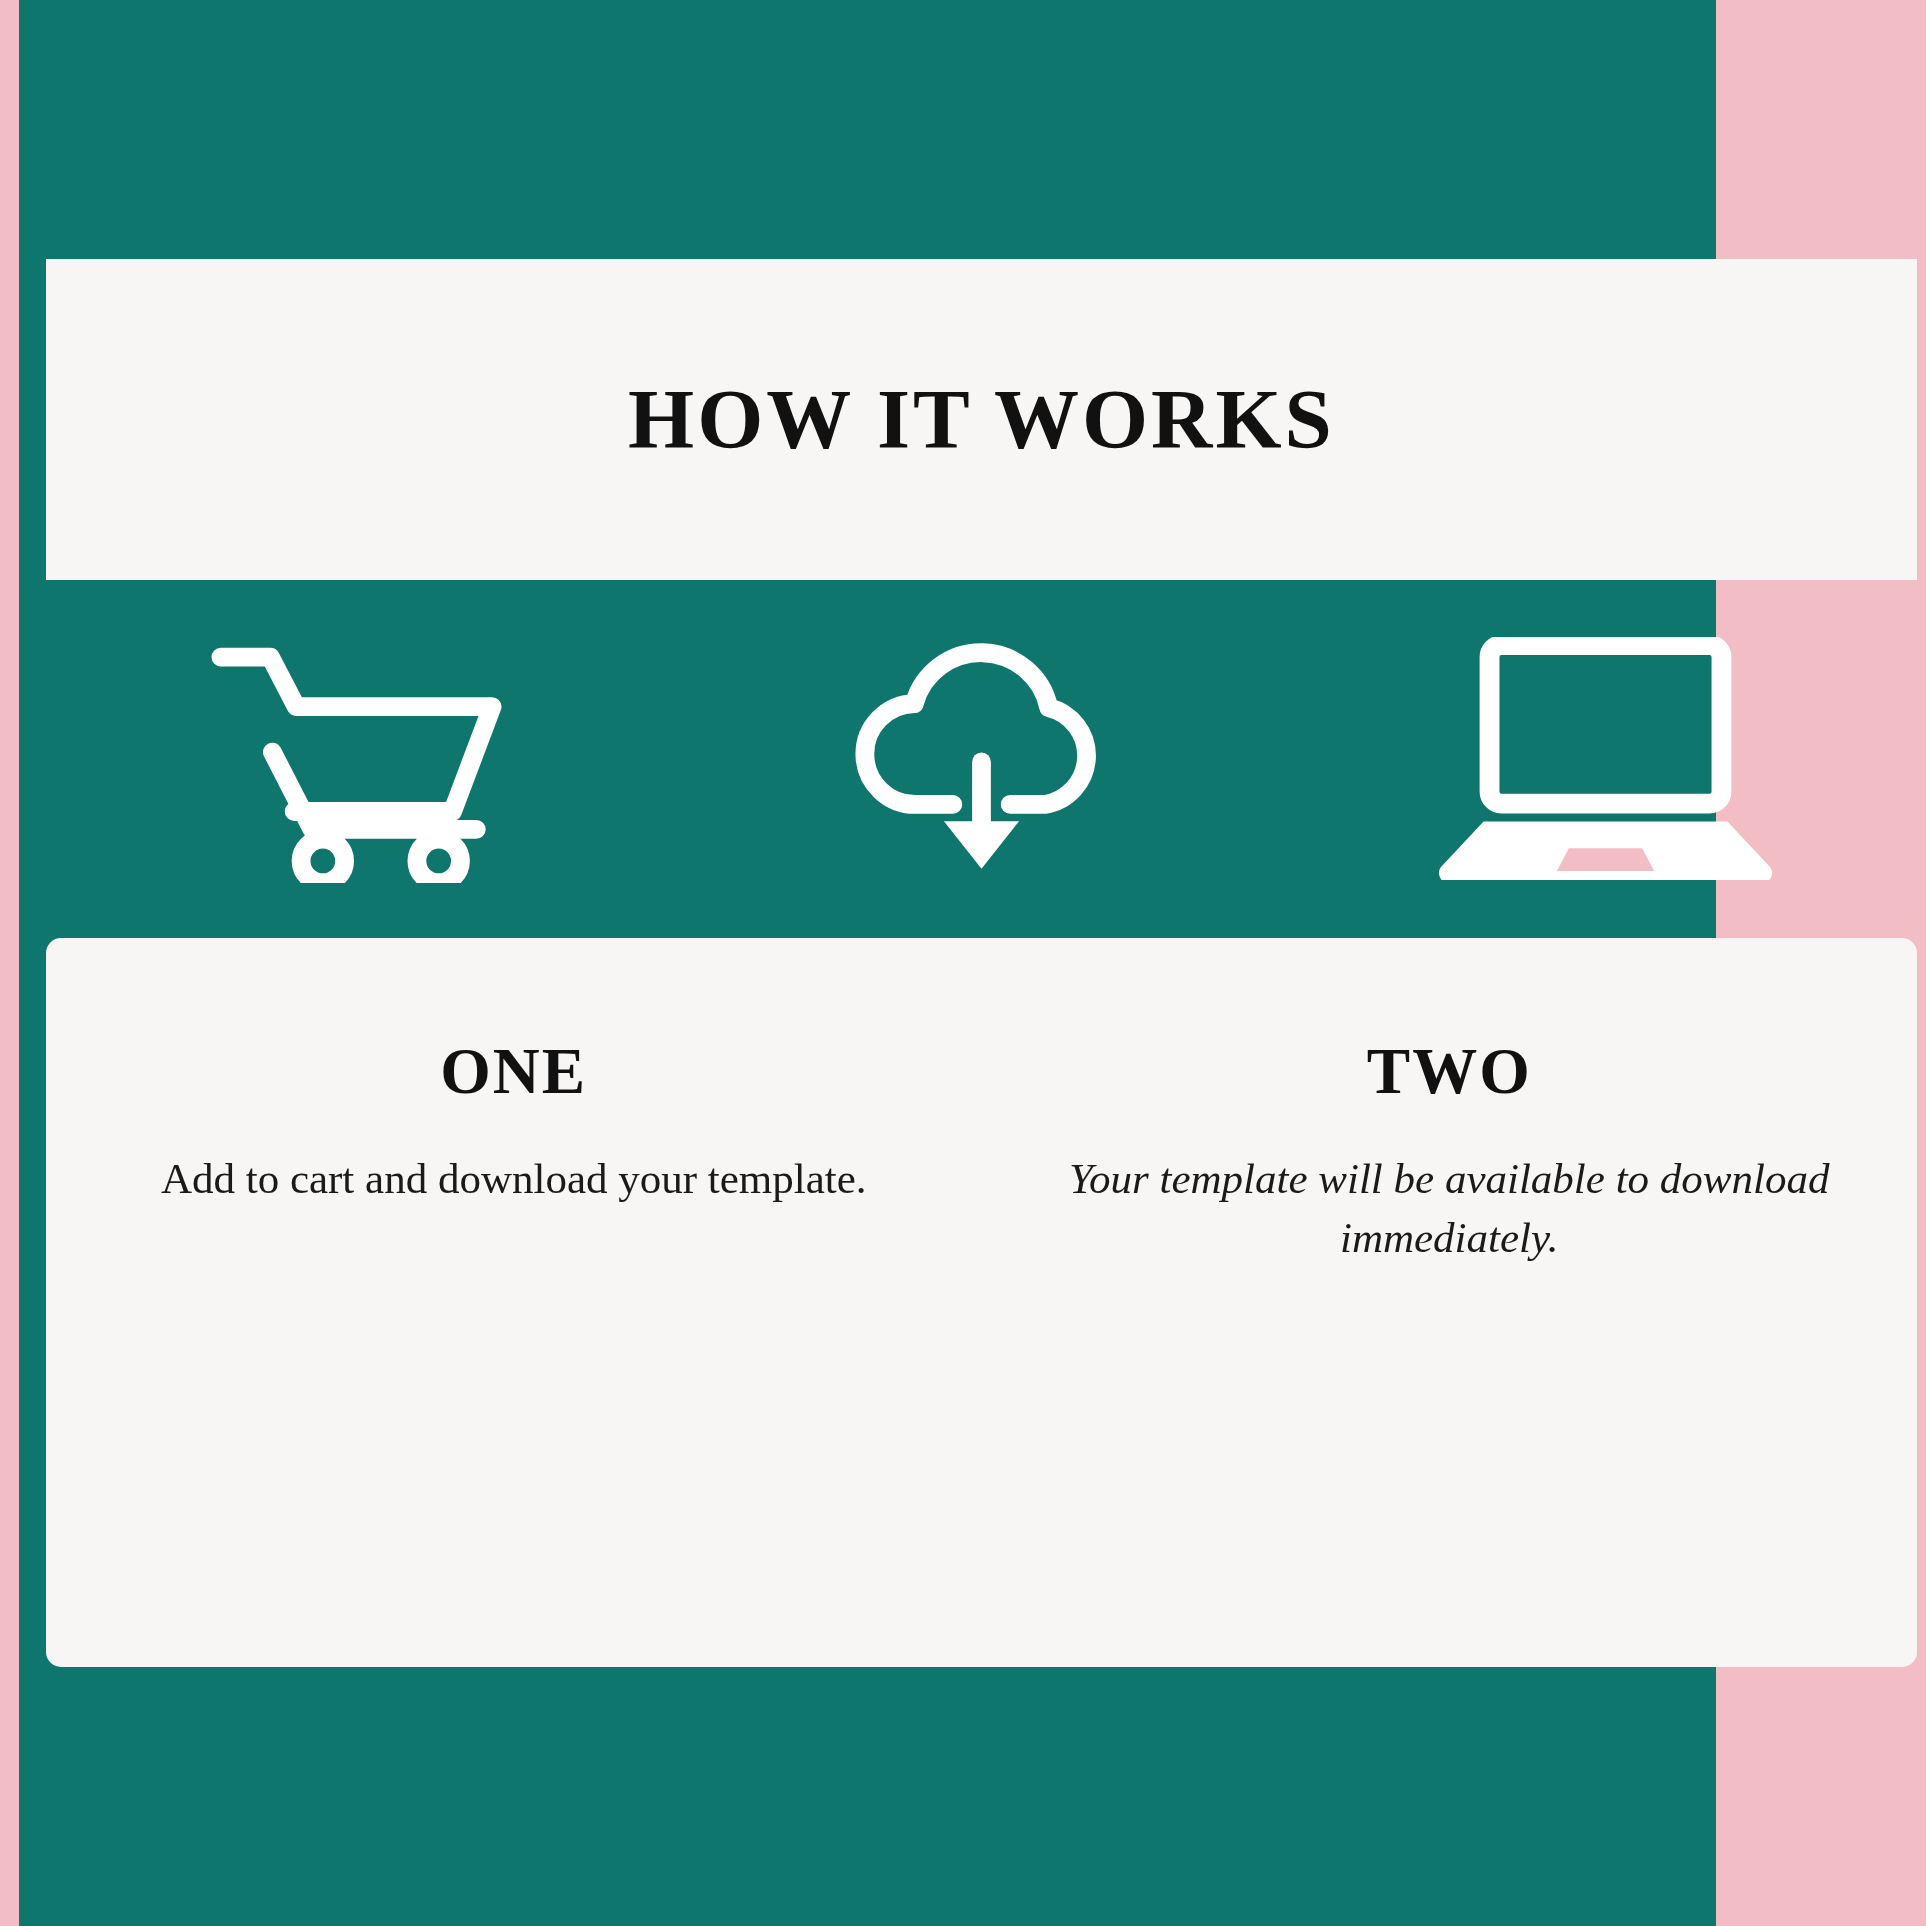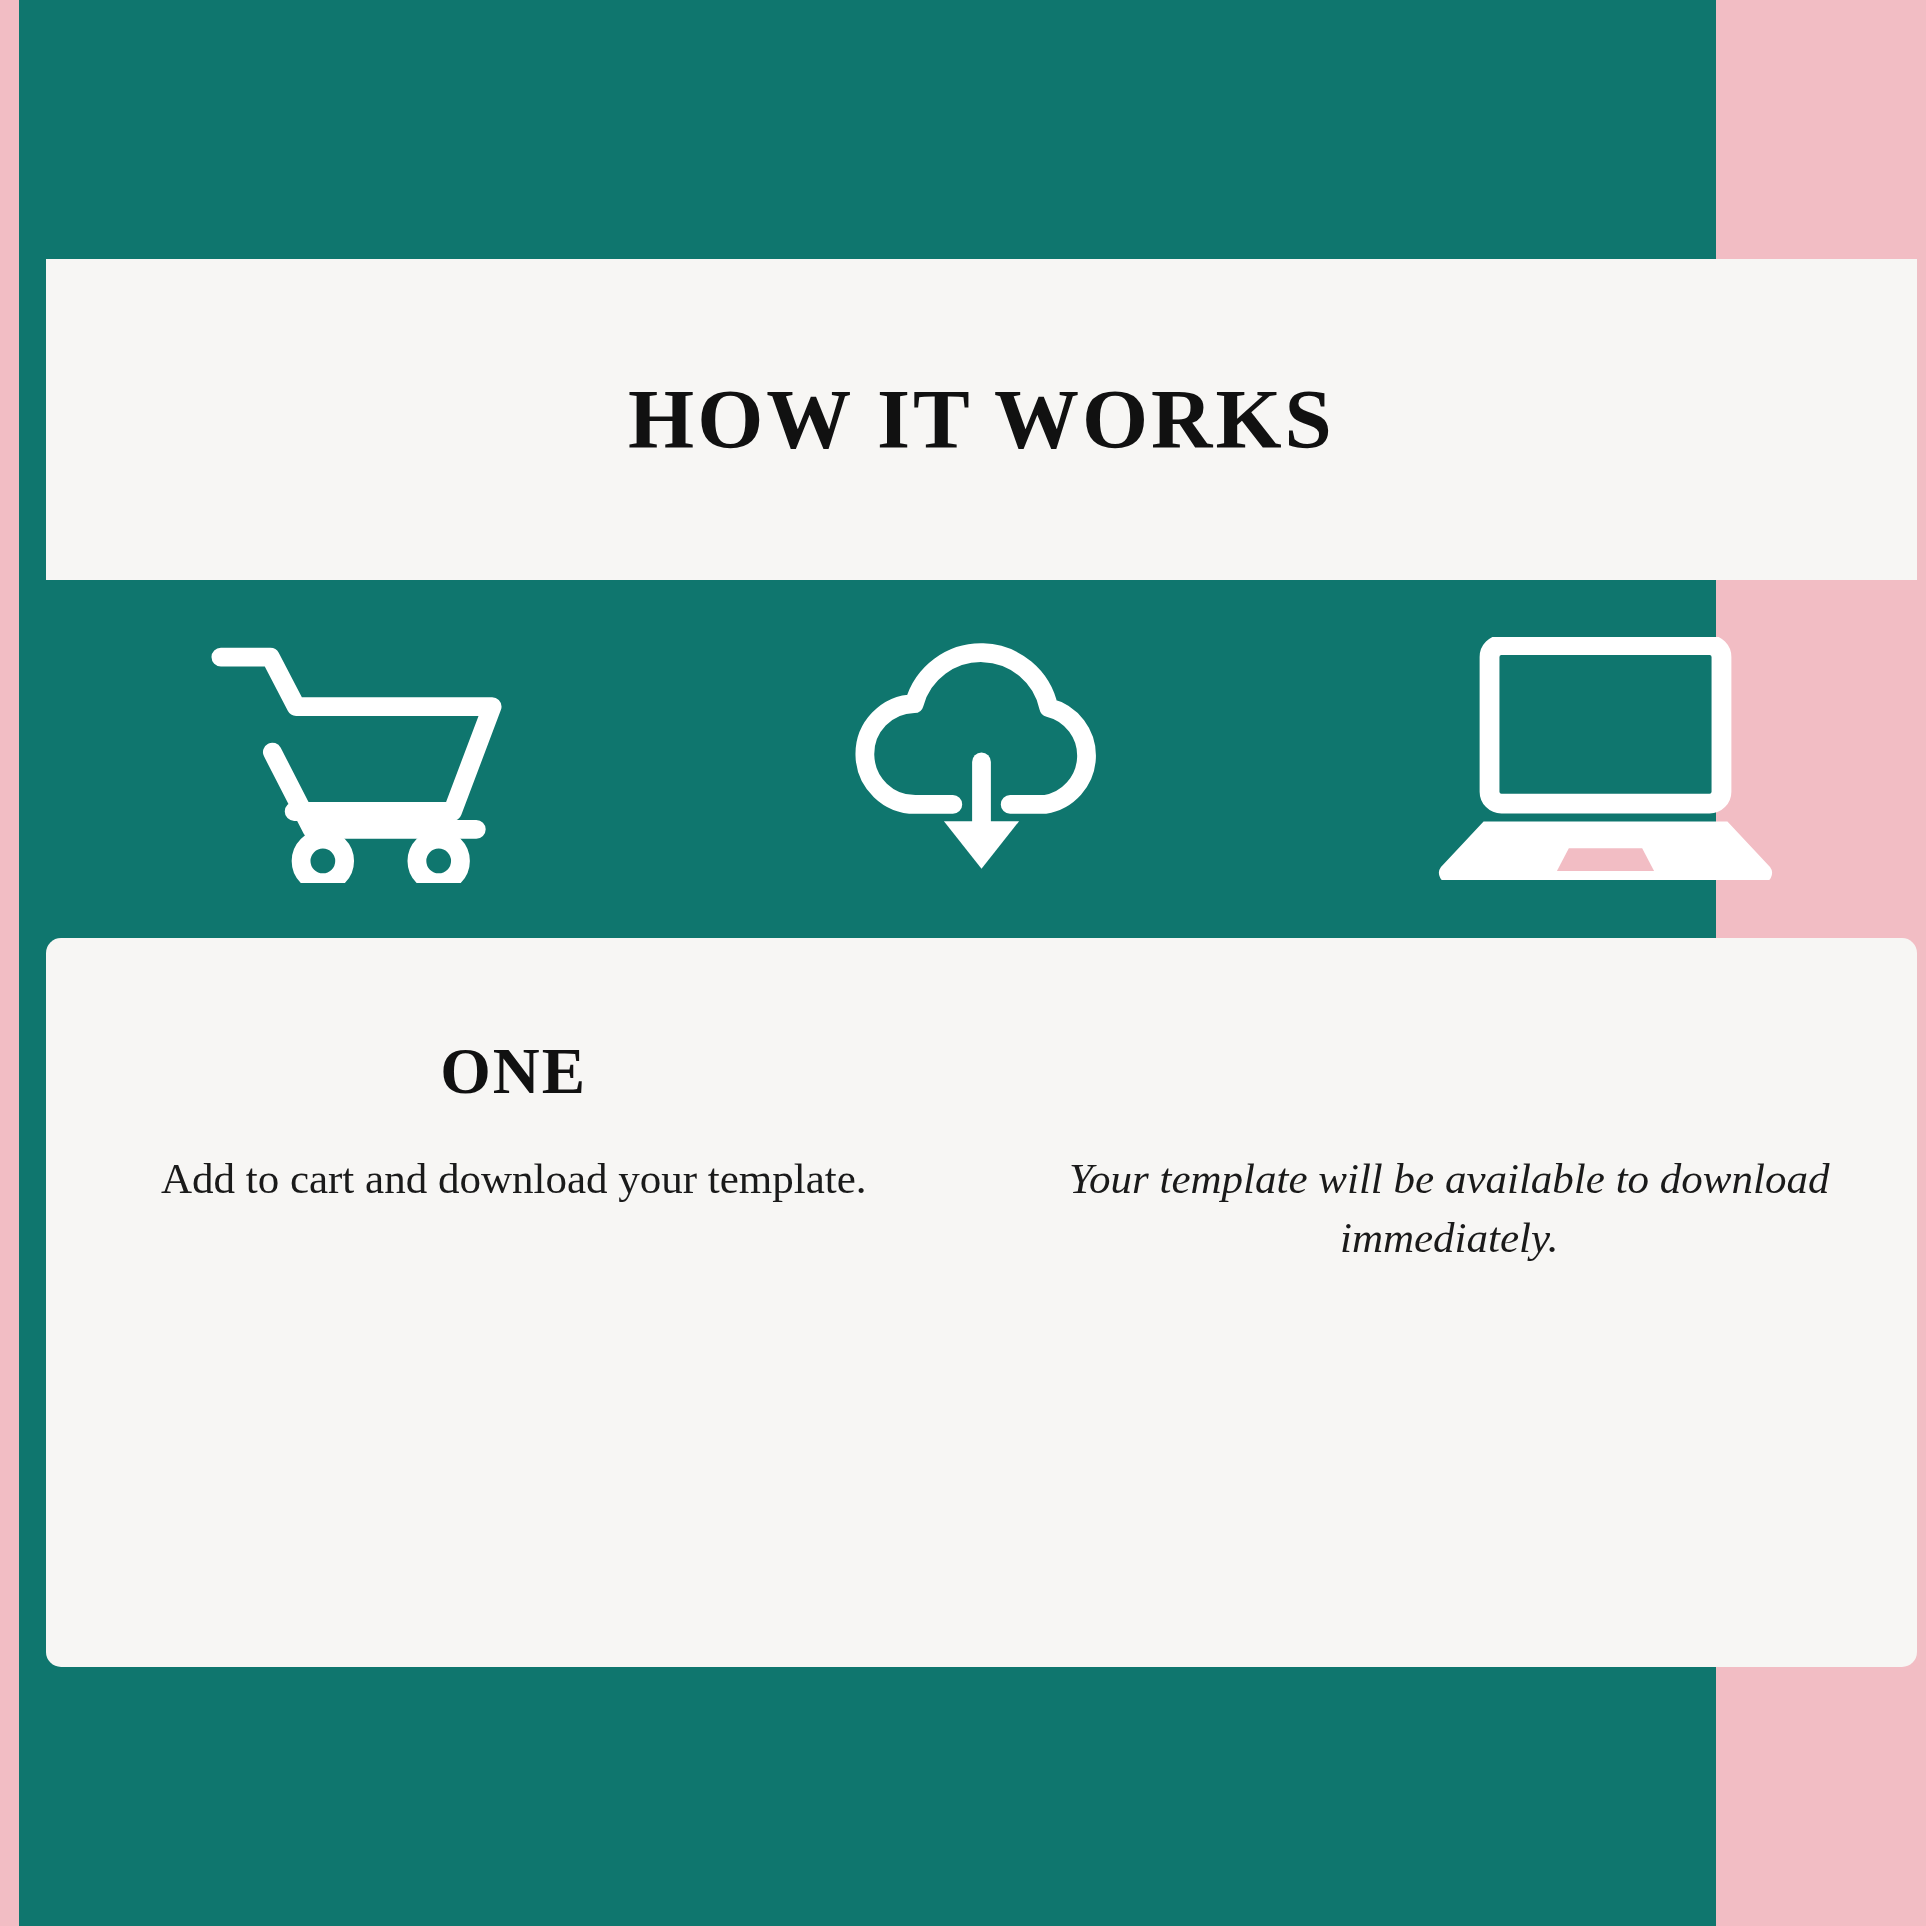"TWO" div.step-heading { html: none -> <div>TWO</div> }
